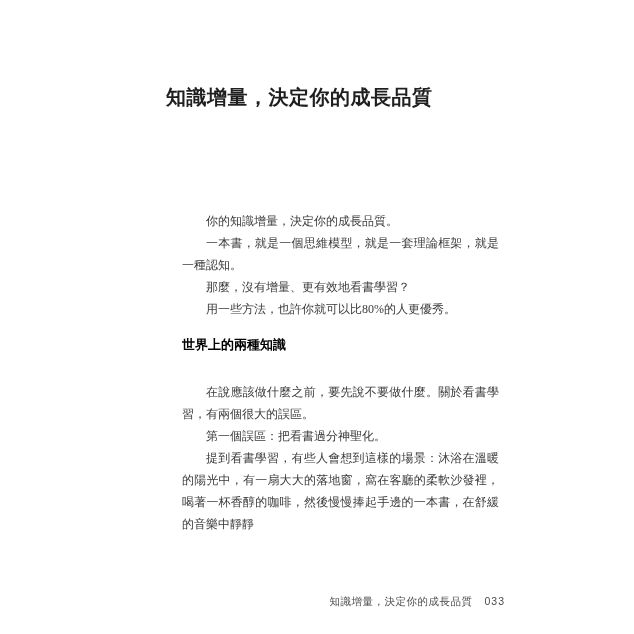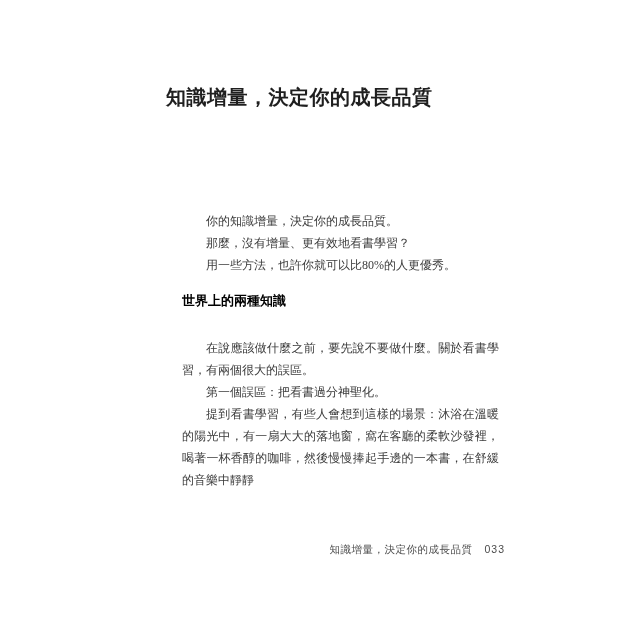"一本書，就是一個思維模型，就是一套理論框架，就是一種認知。" p { html: none -> <p>一本書，就是一個思維模型，就是一套理論框架，就是一種認知。</p> }
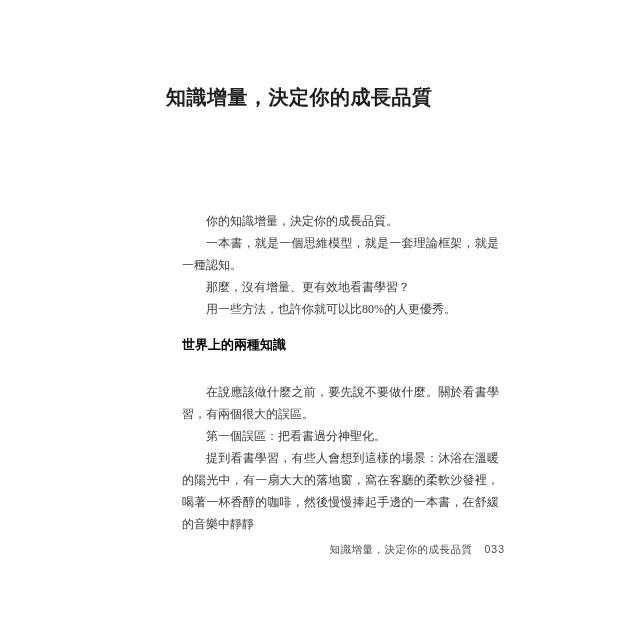"知識增量，決定你的成長品質 033" .page-footer { top: 542px -> 594px }
